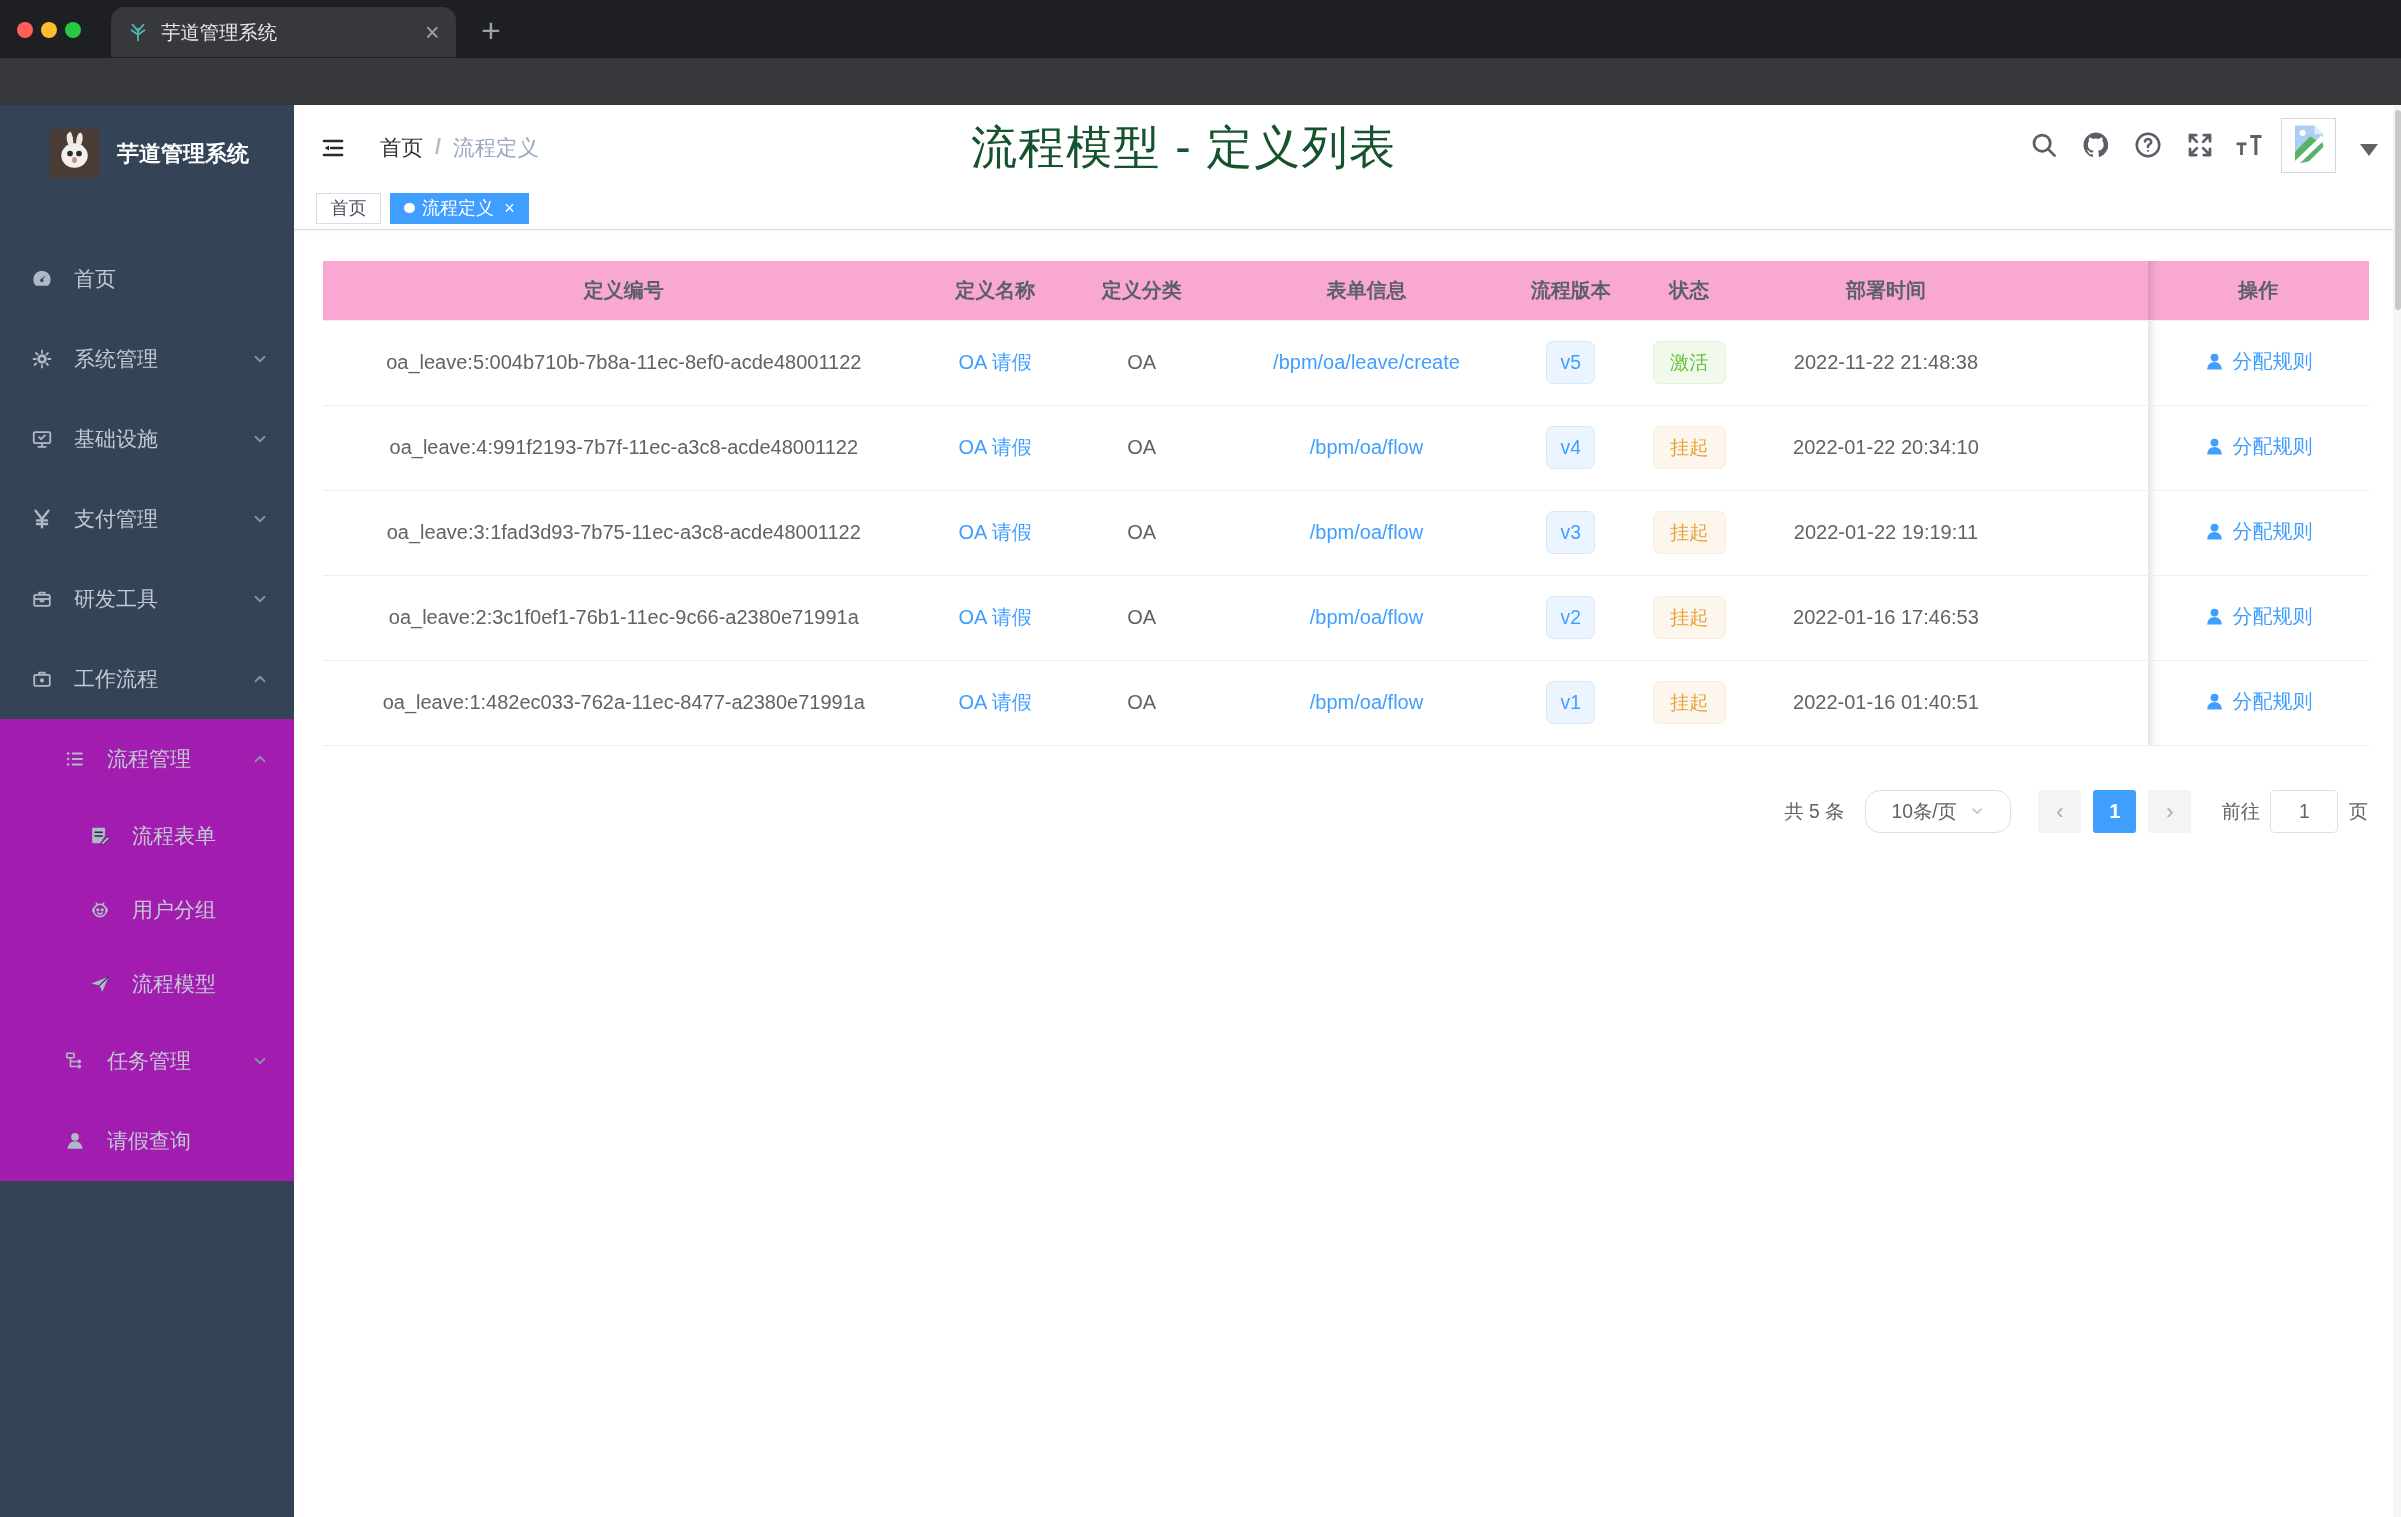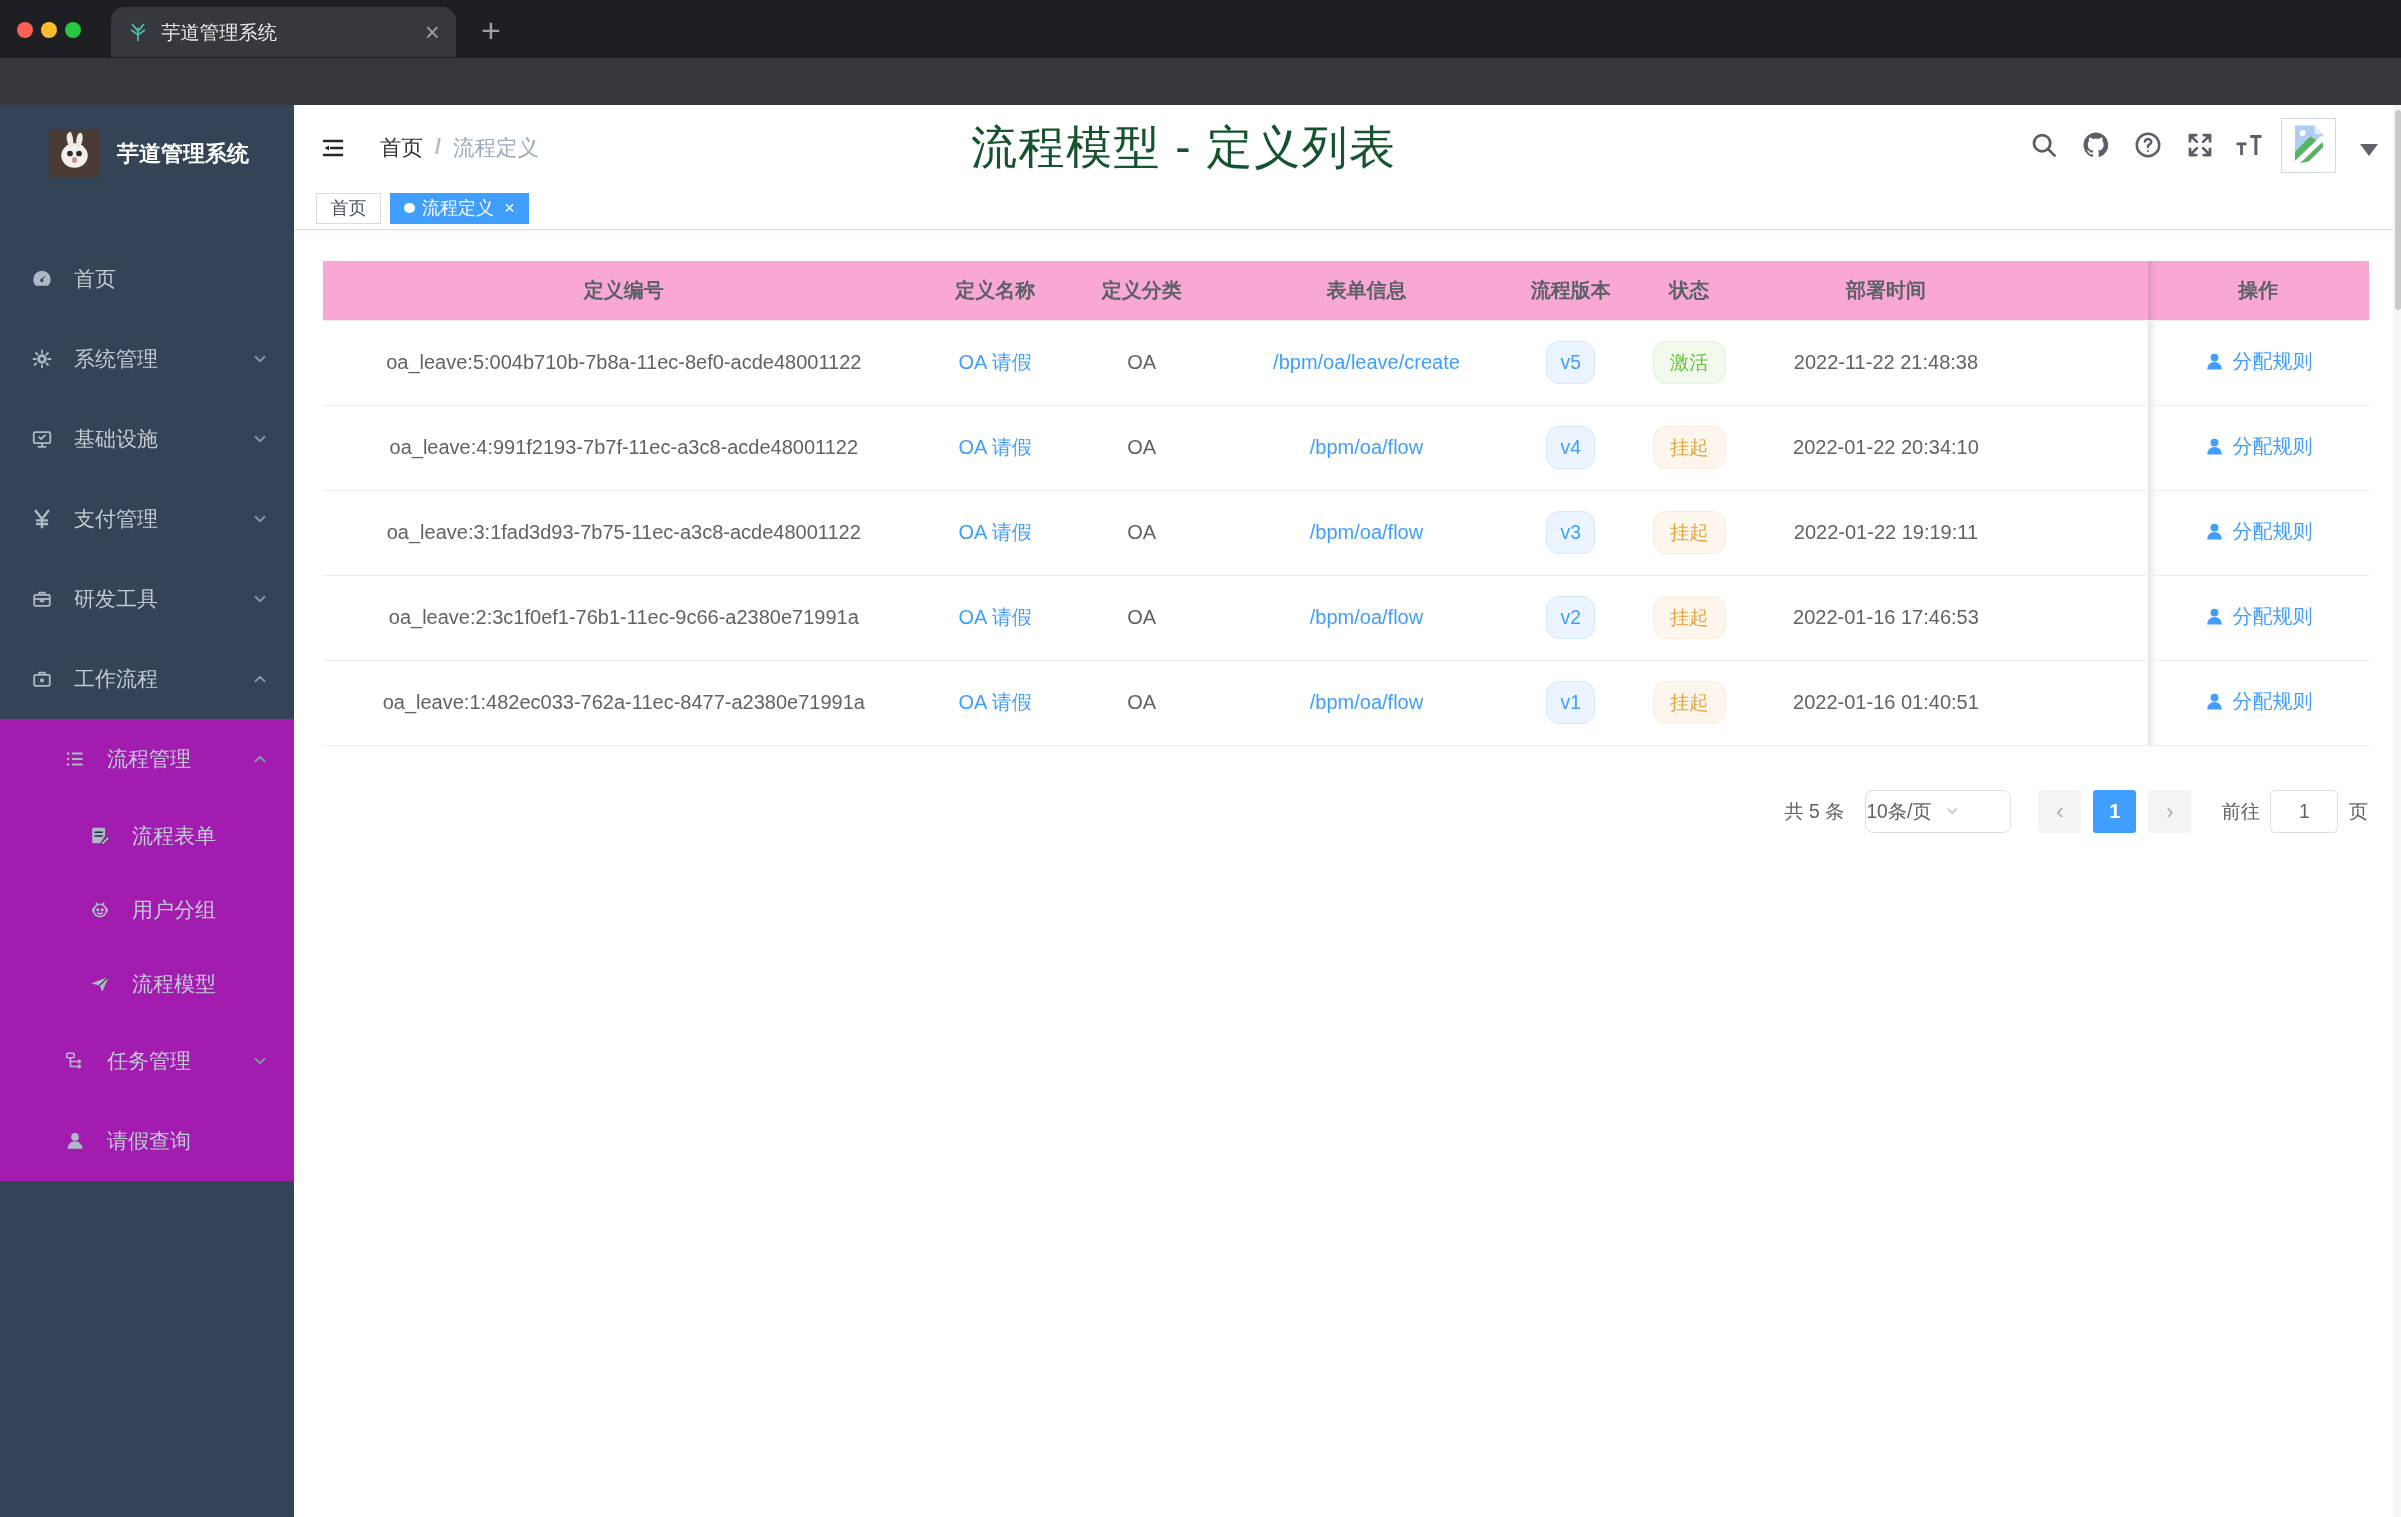"v5" .tag { border-radius: 13px -> 7px }
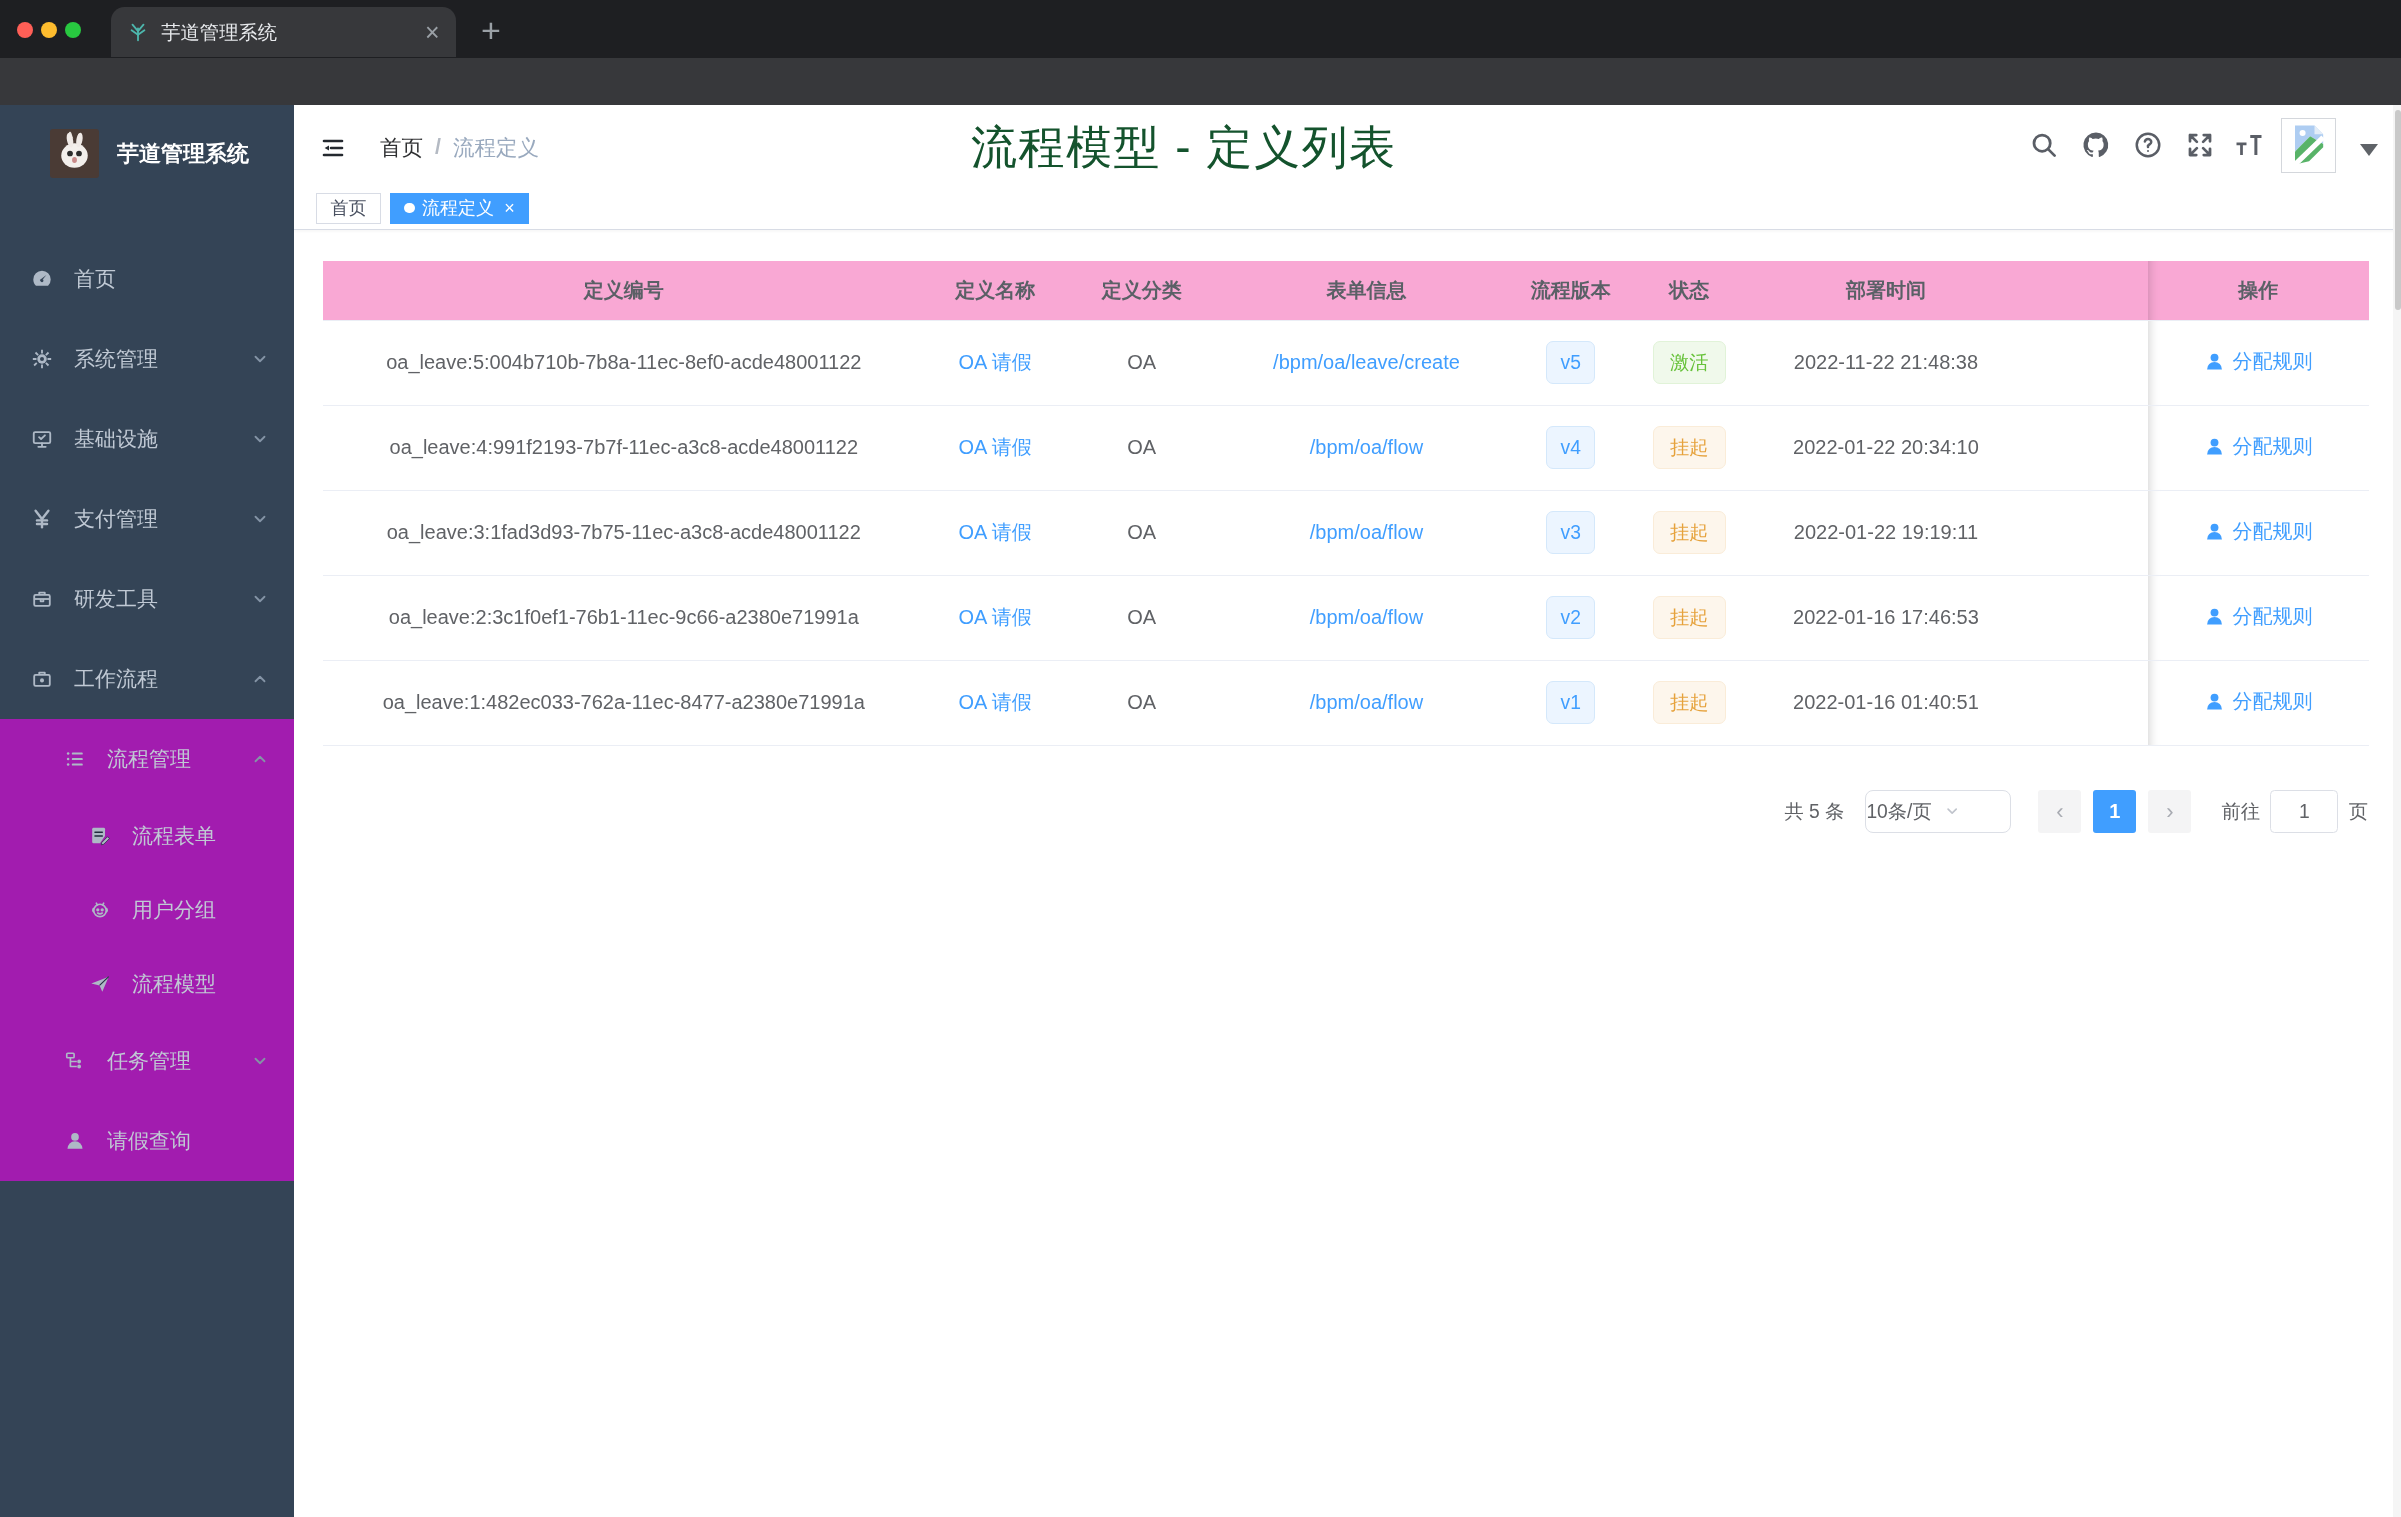"10条/页" #pg-size { border-radius: 8px -> 15px; justify-content: none -> center }
